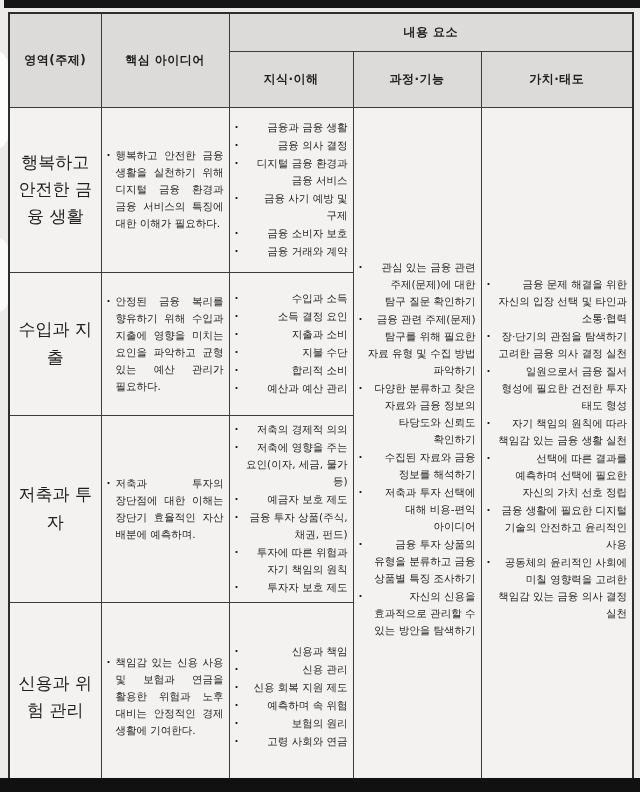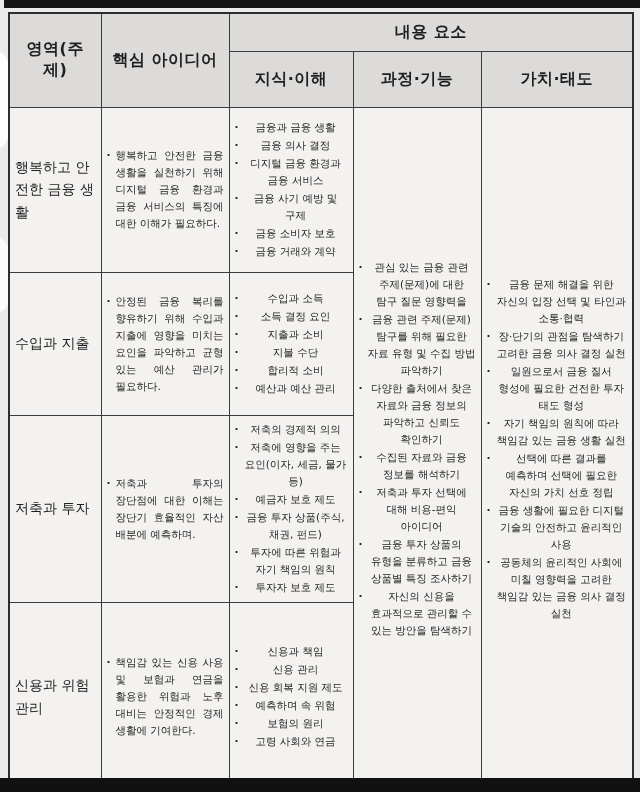"내용 요소" th.hdr { font-size: 16px -> 12px }
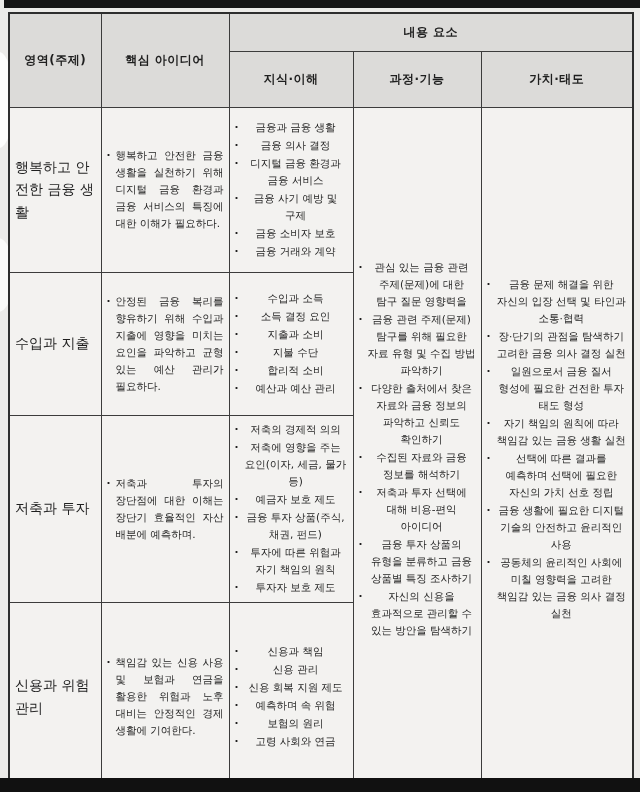"금융과 금융 생활" td.knowledge .li .tx, td.process .li .tx, td.values .li .tx { text-align: center -> right }
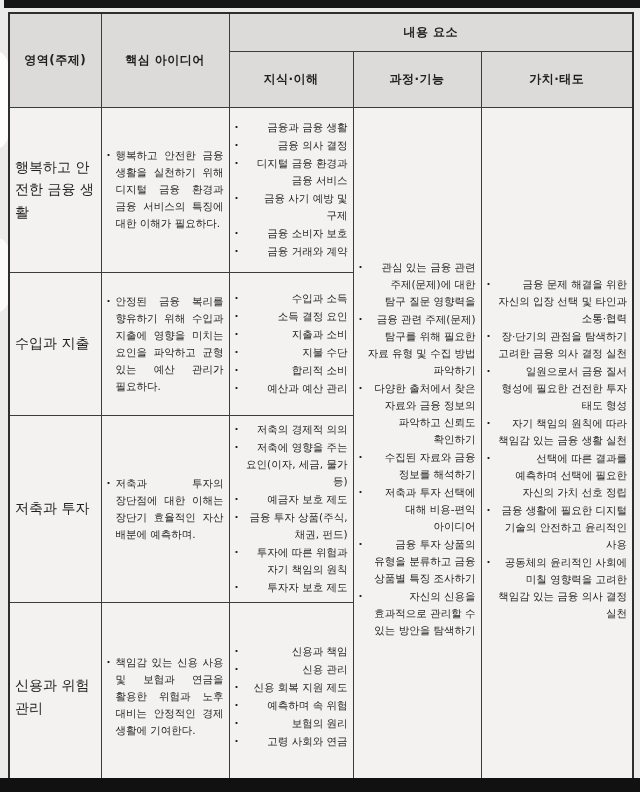"행복하고 안전한 금융 생활" td.area { font-size: 14px -> 17px; text-align: none -> center }
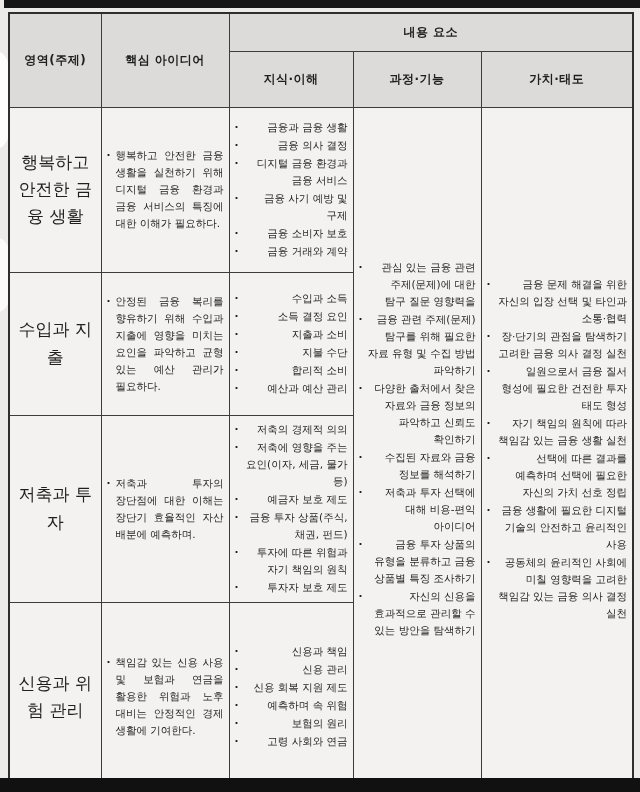"관심 있는 금융 관련 주제(문제)에" span.tx { text: 영향력을 -> 확인하기 }
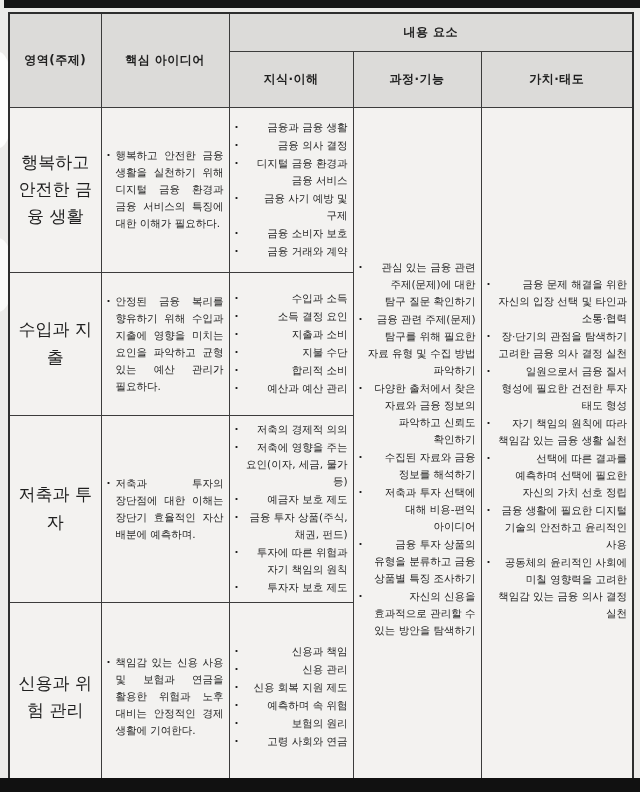"다양한 출처에서 찾은 자료와 금융" span.tx { text: 출처에서 찾은 자료와 금융 정보의 파악하고 -> 분류하고 찾은 자료와 금융 정보의 타당도와 }
